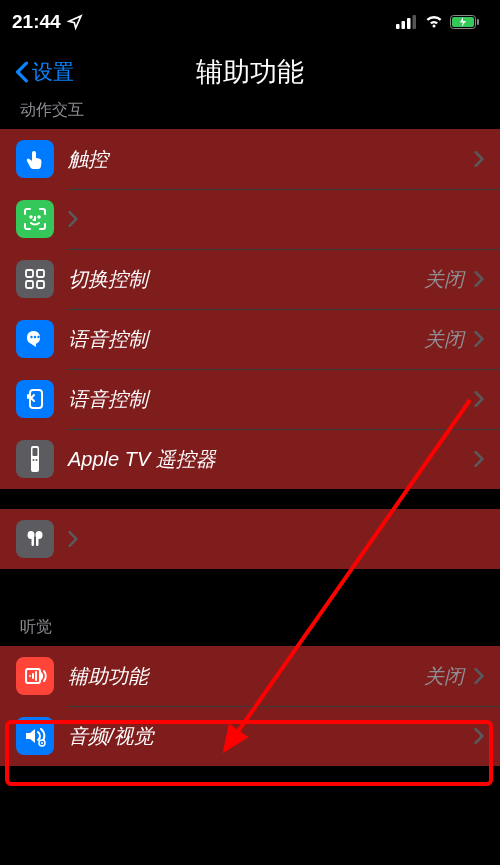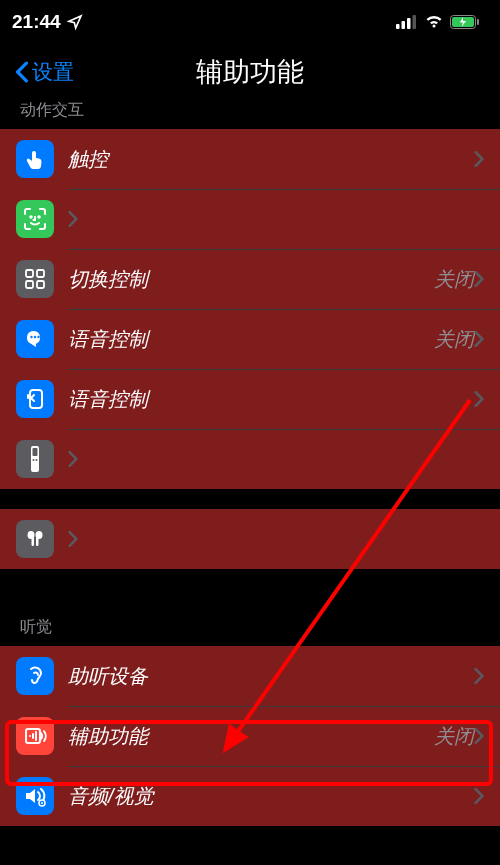"关闭" .row .detail { margin-right: none -> 10px }
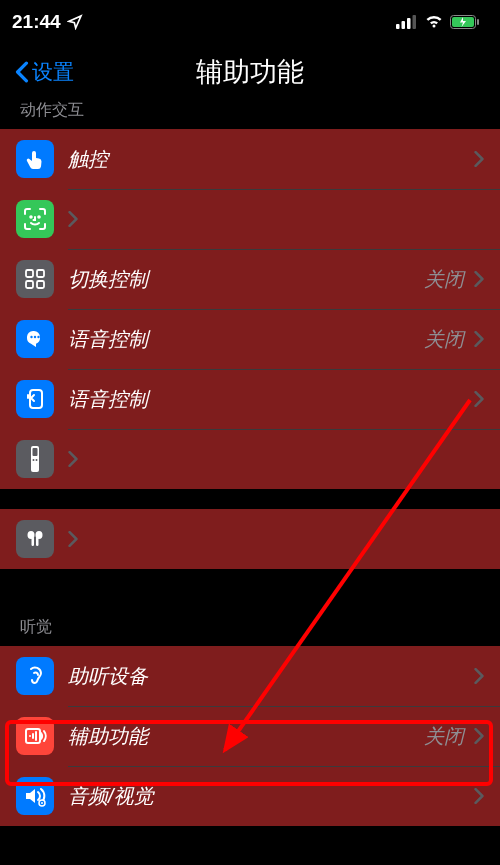"Apple TV 遥控器" div.label { html: none -> <div>Apple TV 遥控器</div> }
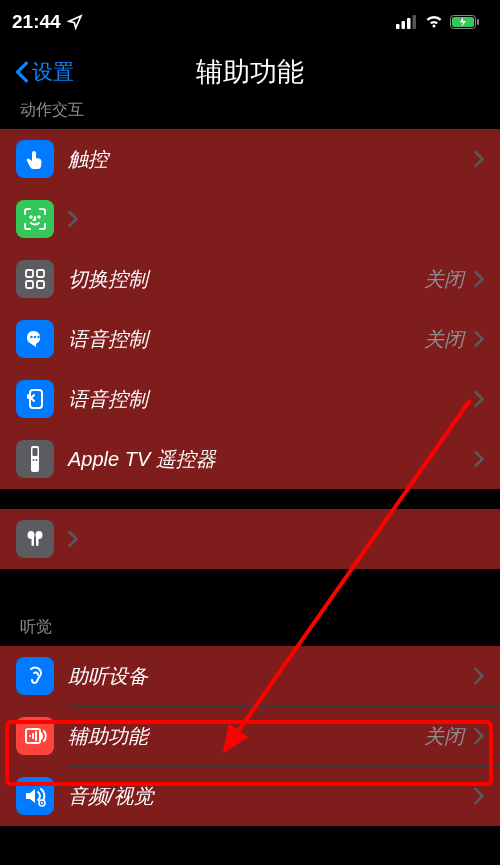"助听设备" div.row { html: <div> <div> <svg> <path></path> <path></path> </svg> </div> <div>助听设备</div> <svg> <path></path> </svg> <div></div> </div> -> none }
